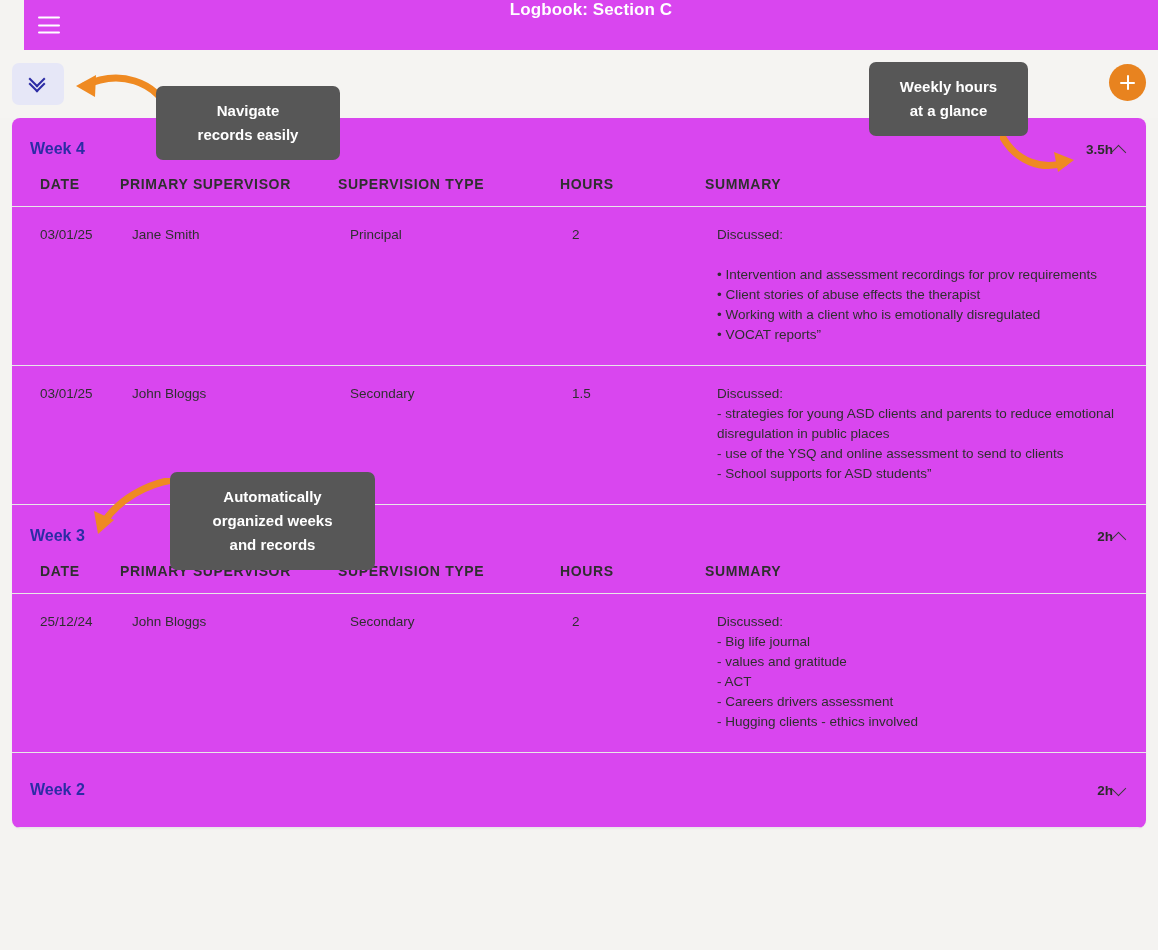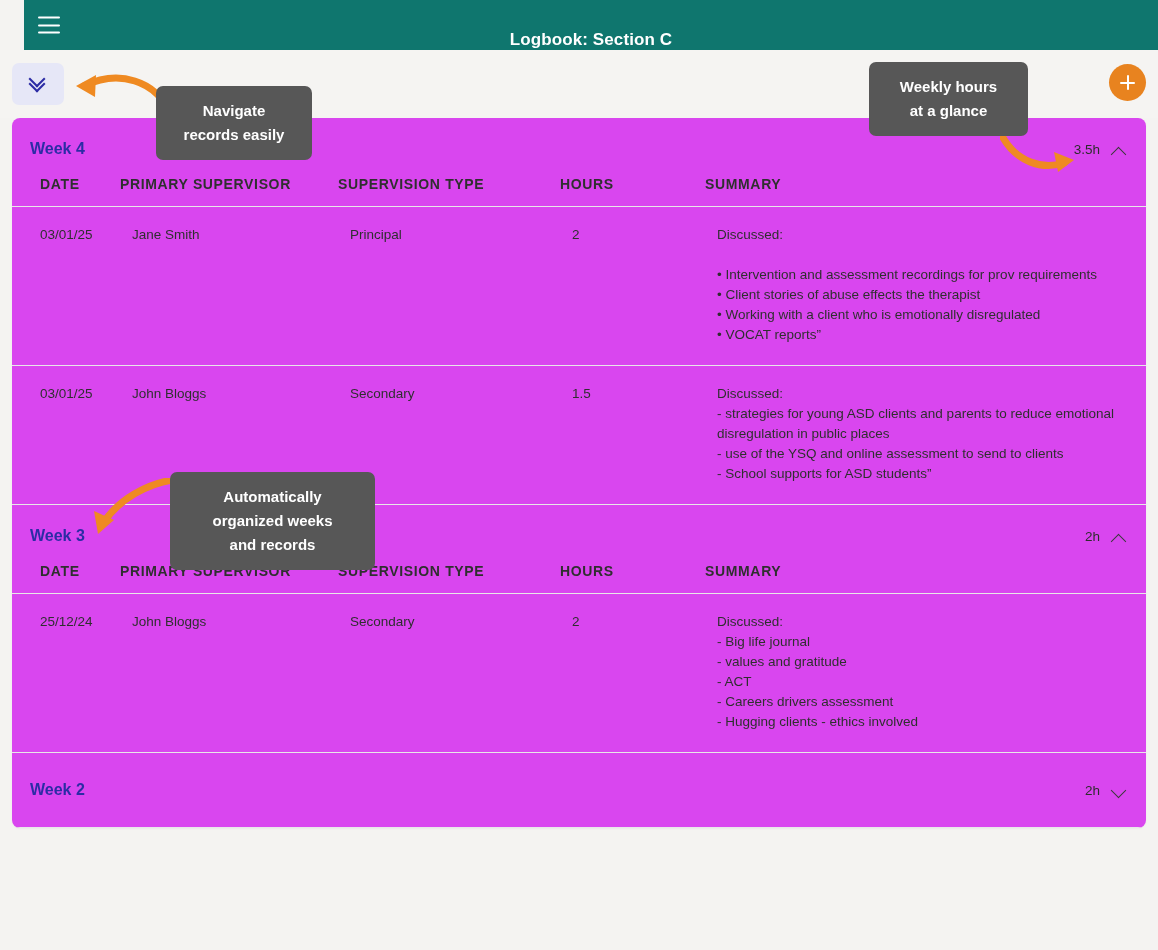"Logbook: Section C" .appbar { align-items: flex-end -> flex-start; background: #0f766e -> #d946ef }
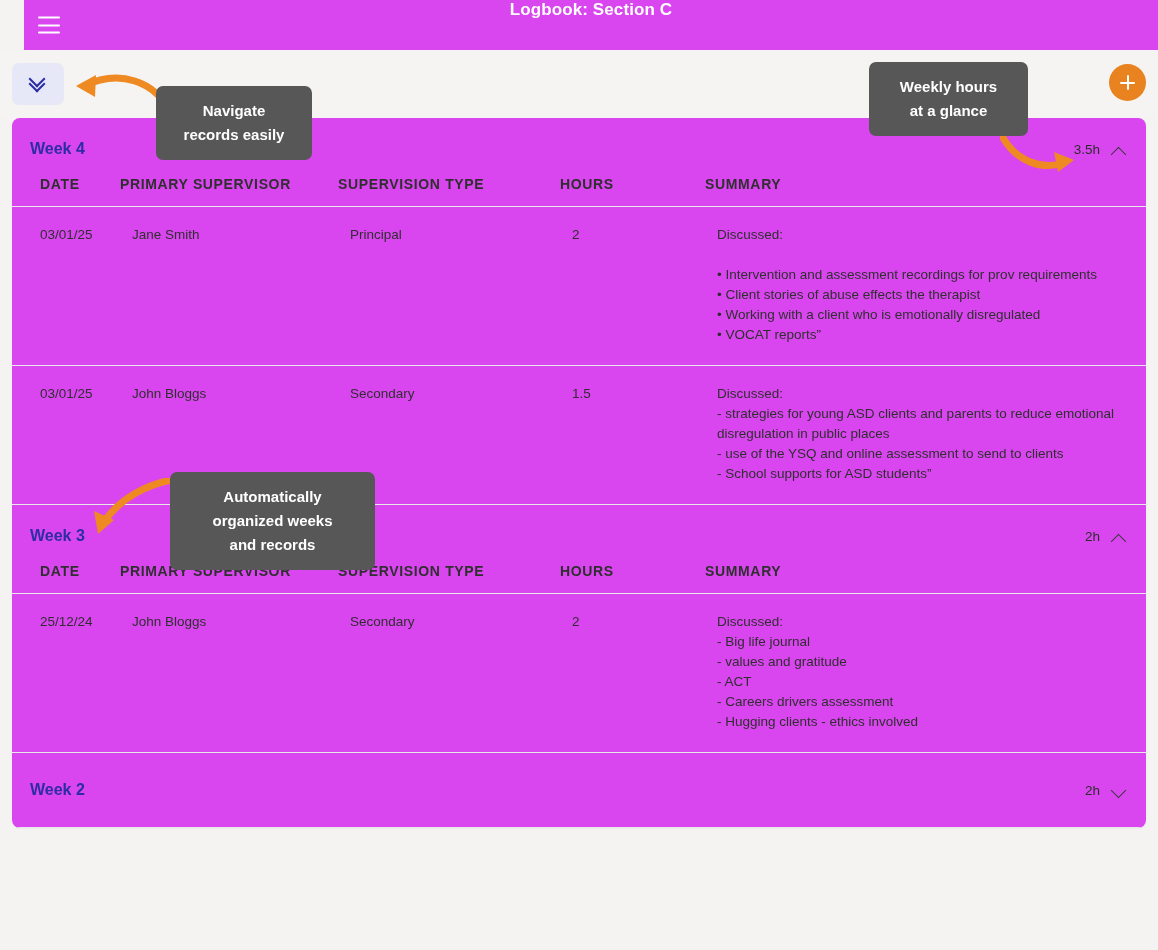"Navigate" #callout-navigate { width: 156px -> 184px }
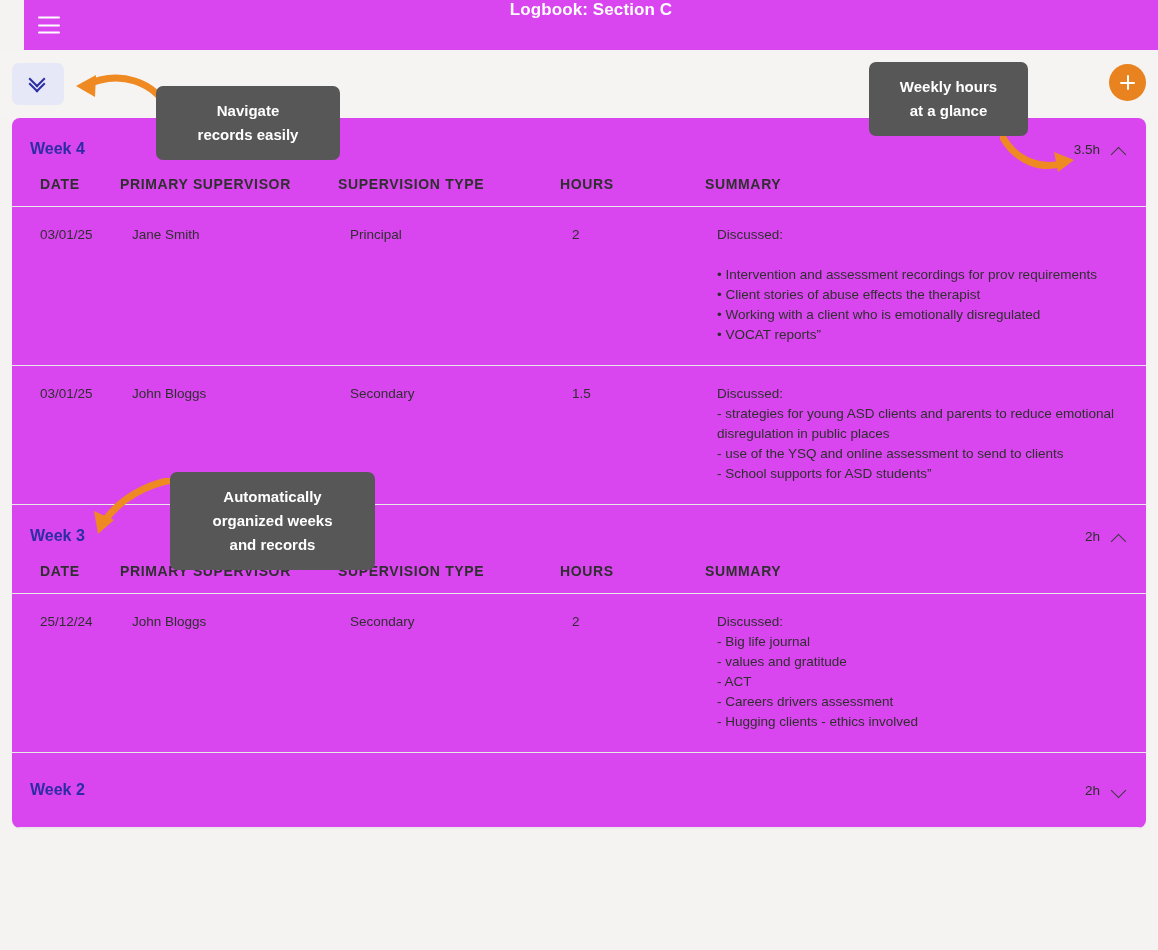"3.5h" .week-right { align-items: flex-end -> center; font-weight: none -> bold; gap: 13px -> none }
